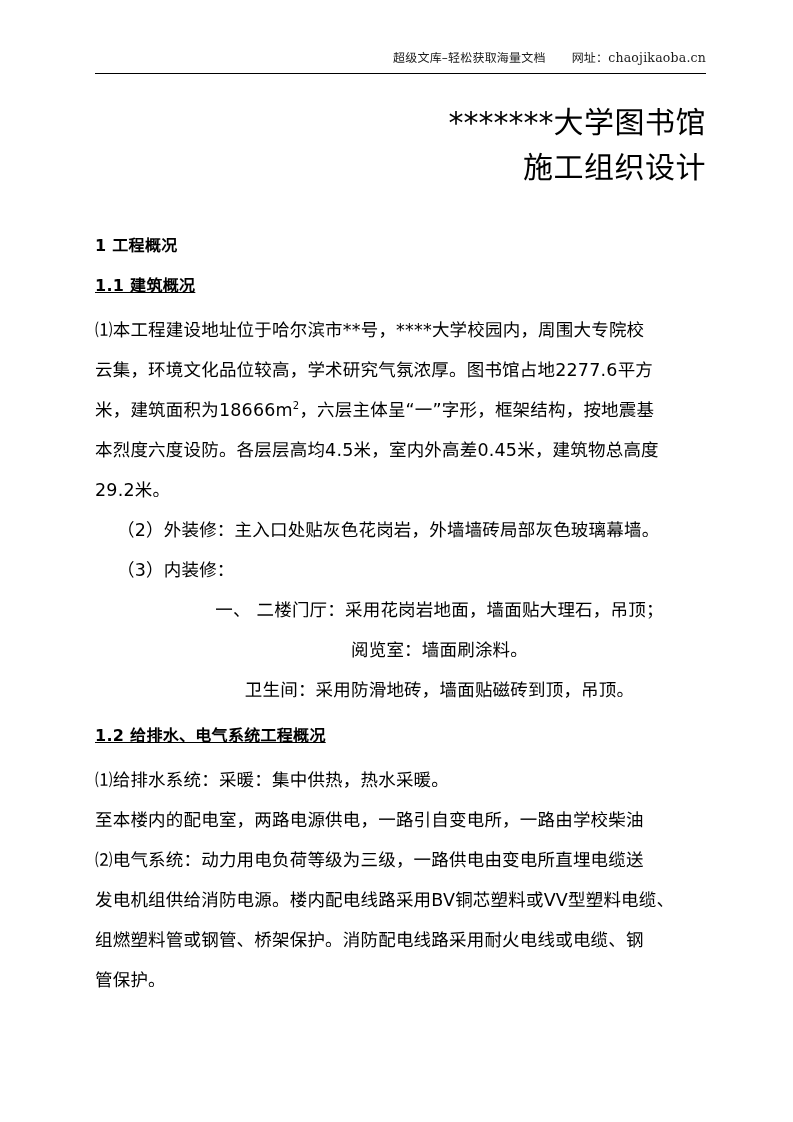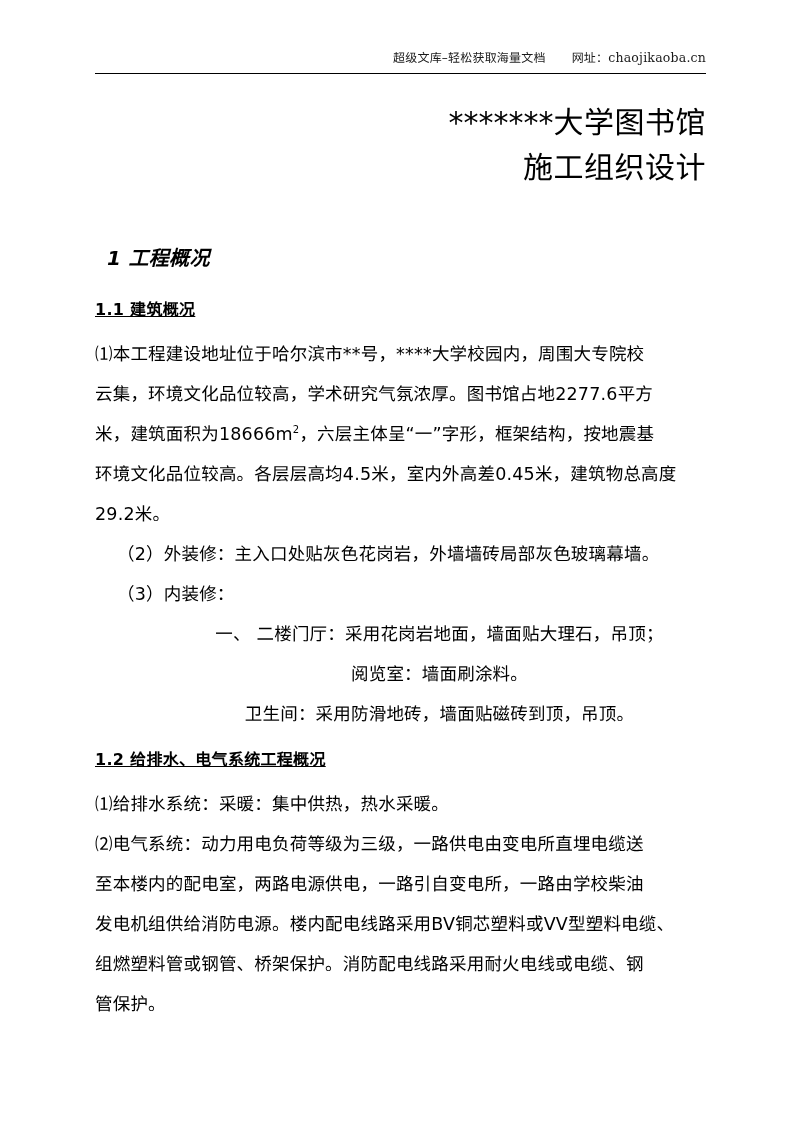"1 工程概况" h2.h-1 { font-size: 20px -> 16px; font-style: italic -> none; margin: 12px -> 0 }
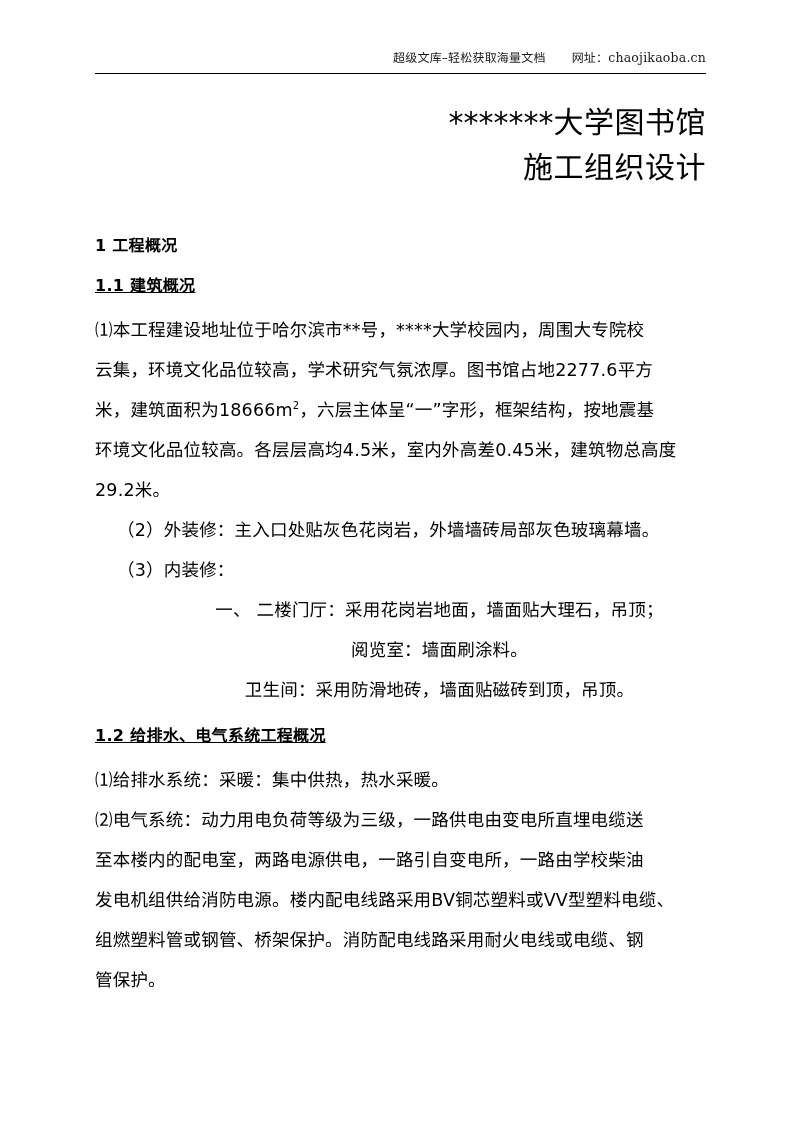"环境文化品位较高。各层层高均4.5米，室内外高差0.45米，建筑物总高度" p.body-line { text: 环境文化品位较高 -> 本烈度六度设防 }
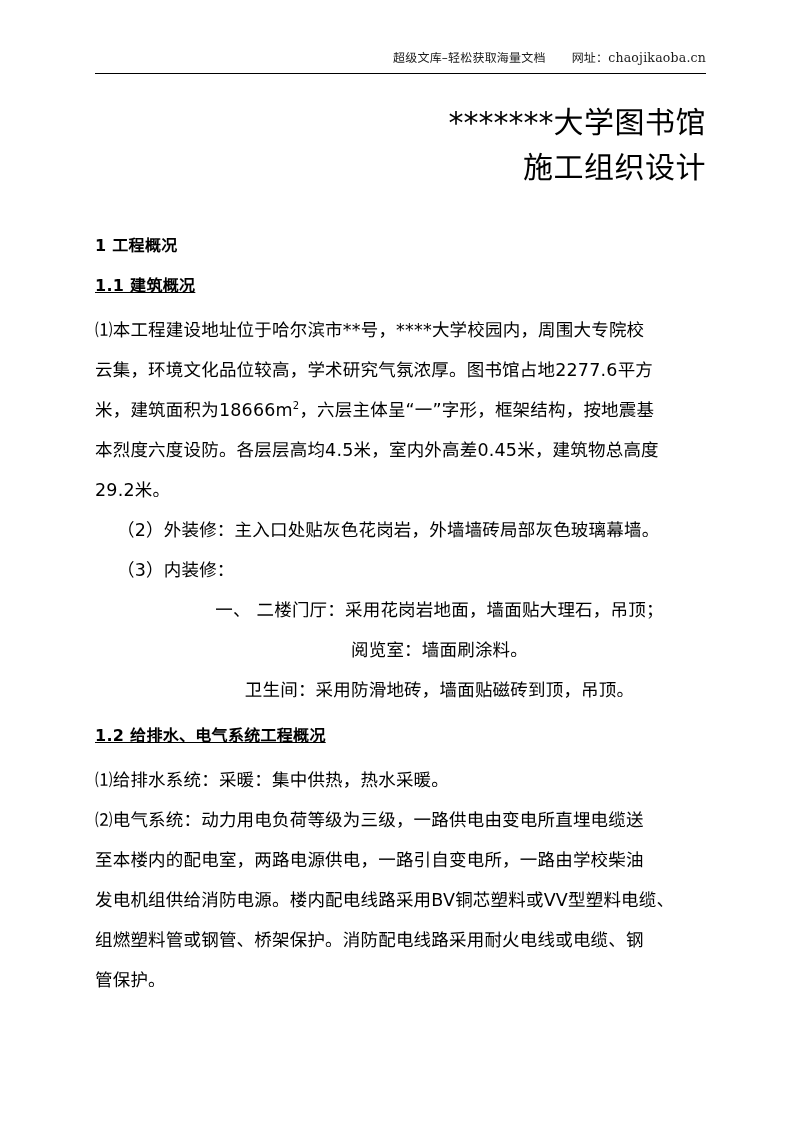"⑵电气系统：动力用电负荷等级为三级，一路供电由变电所直埋电缆送" p.body-line { order: before "至本楼内的配电室，两路电源供电，一路引自变电所，一路由学校柴油" -> after "至本楼内的配电室，两路电源供电，一路引自变电所，一路由学校柴油" }
